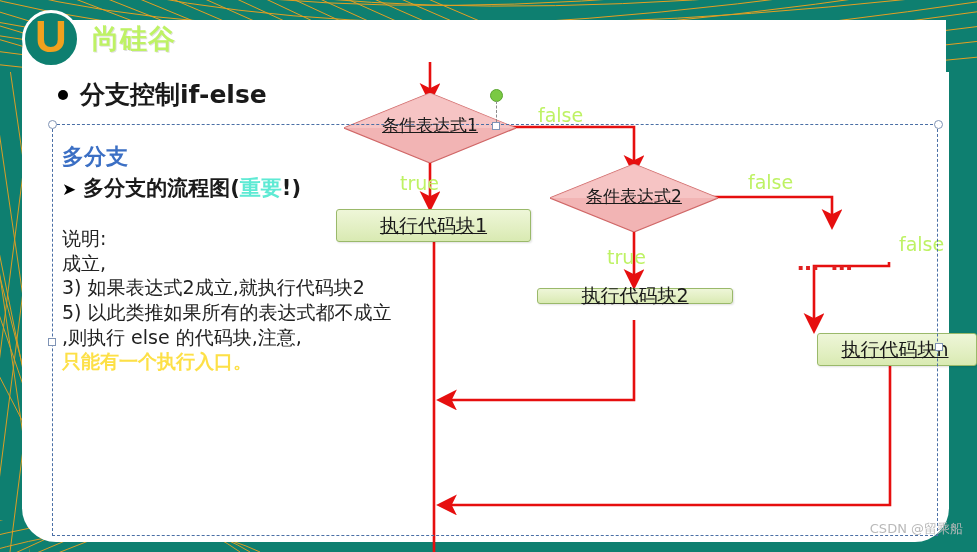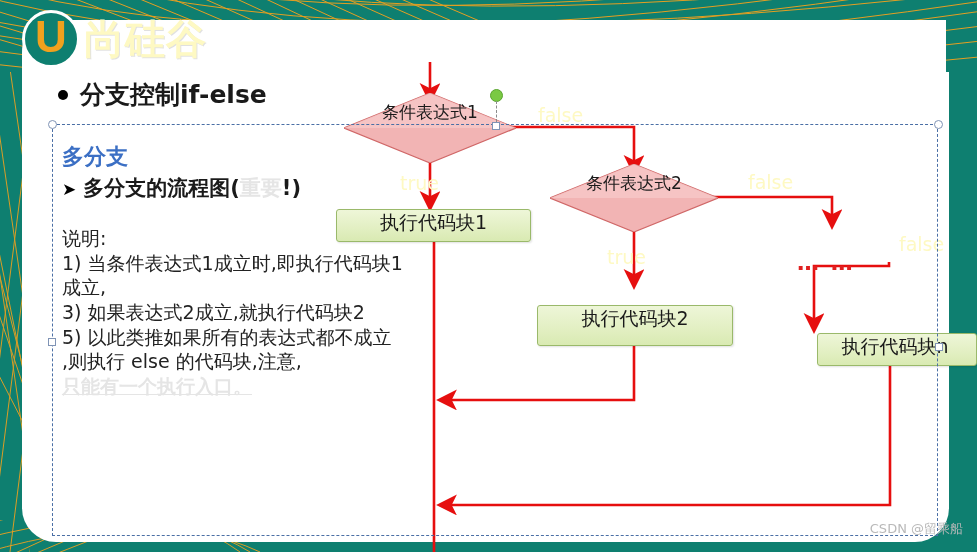"尚硅谷" #logo-text { color: #fef9c3 -> #bef264; font-size: 40px -> 27px; margin-left: 4px -> 12px }
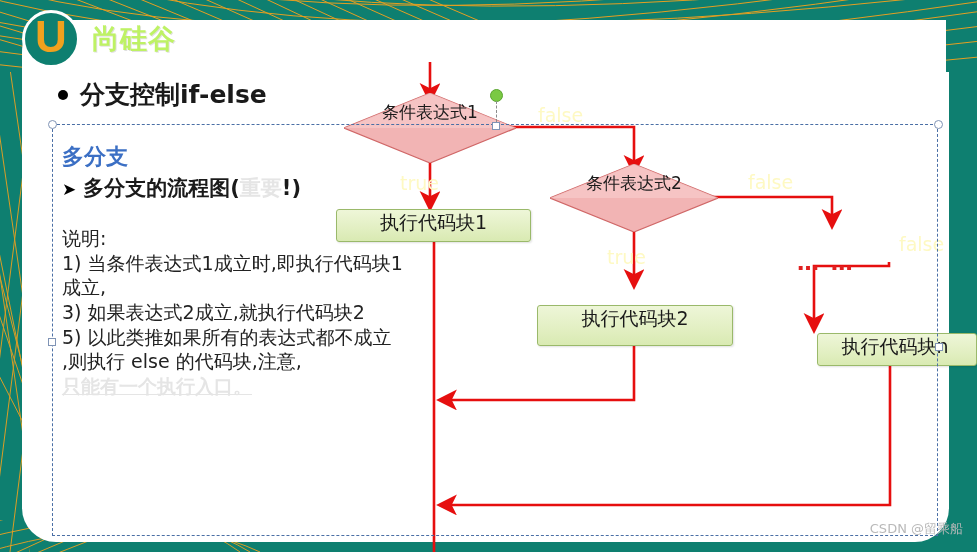"条件表达式1" .node { align-items: none -> center; text-decoration: none -> underline }
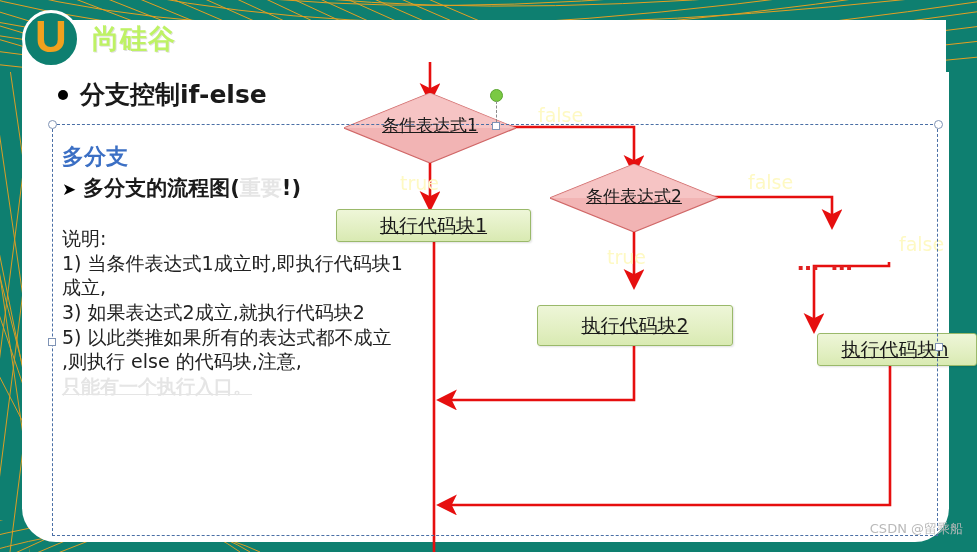"false" .edge-label { color: #fef9c3 -> #bef264 }
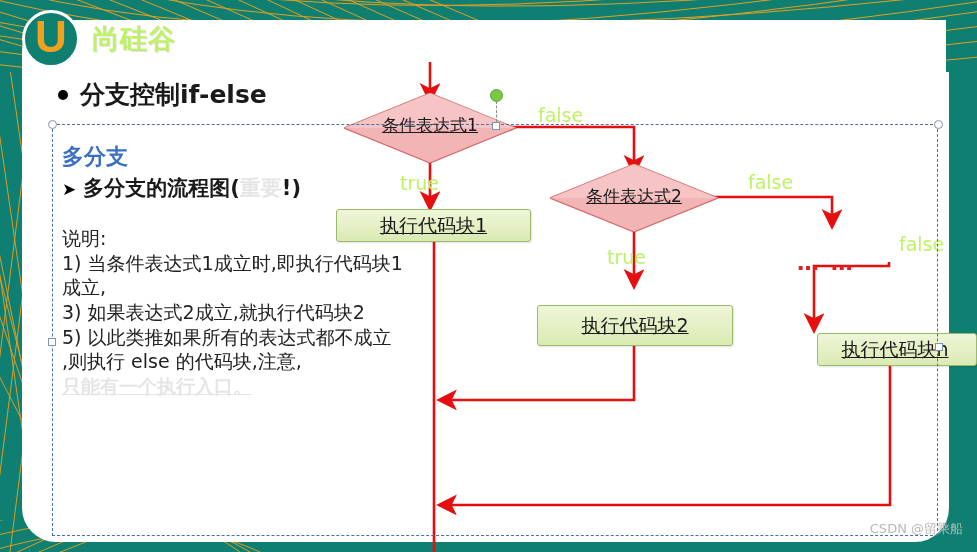"重要" .hl-red { color: #e5e5e5 -> #5eead4 }
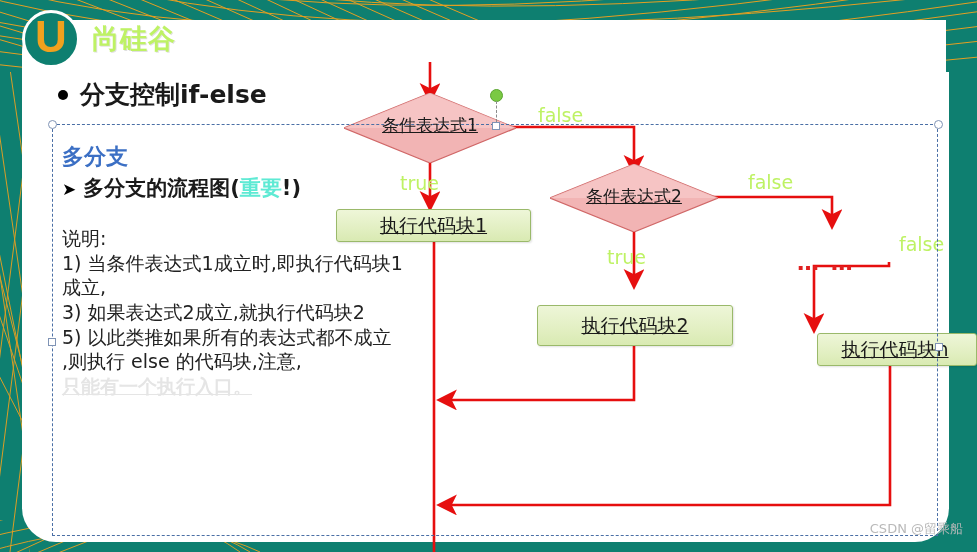"1) 当条件表达式1成立时,即执行代码块1" div.line { html: <div>1) 当条件表达式1成立时,即执行代码块1</div> -> none }
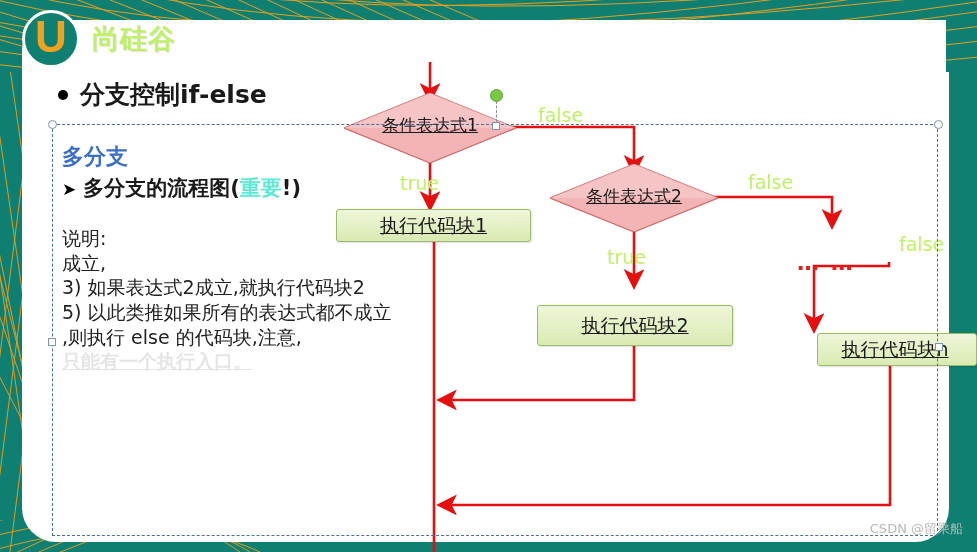"执行代码块2" div.node { height: 41px -> 16px; top: 305px -> 288px }
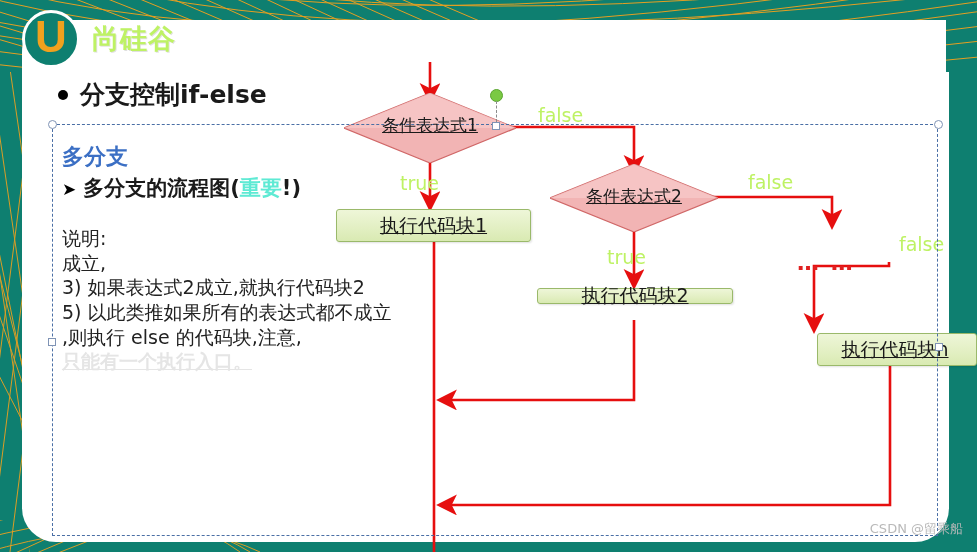"只能有一个执行入口。" #desc .line.red { color: #e5e5e5 -> #fde047; text-decoration: underline -> none }
